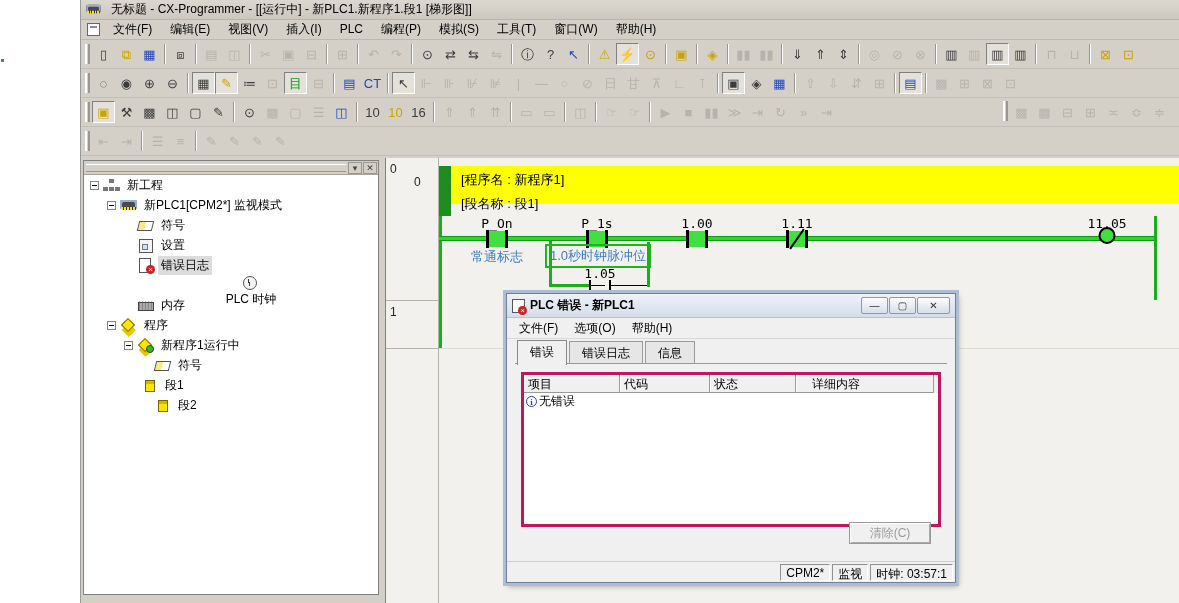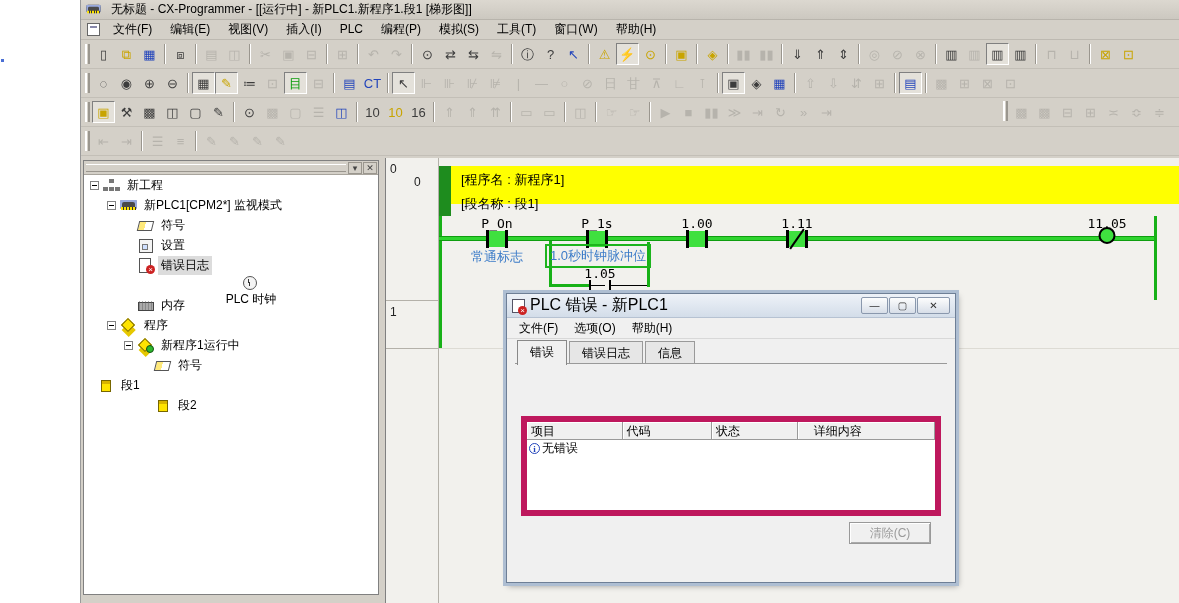"PLC 错误 - 新PLC1" .dlg-title .txt { font-size: 16px -> 12px; font-weight: none -> bold }
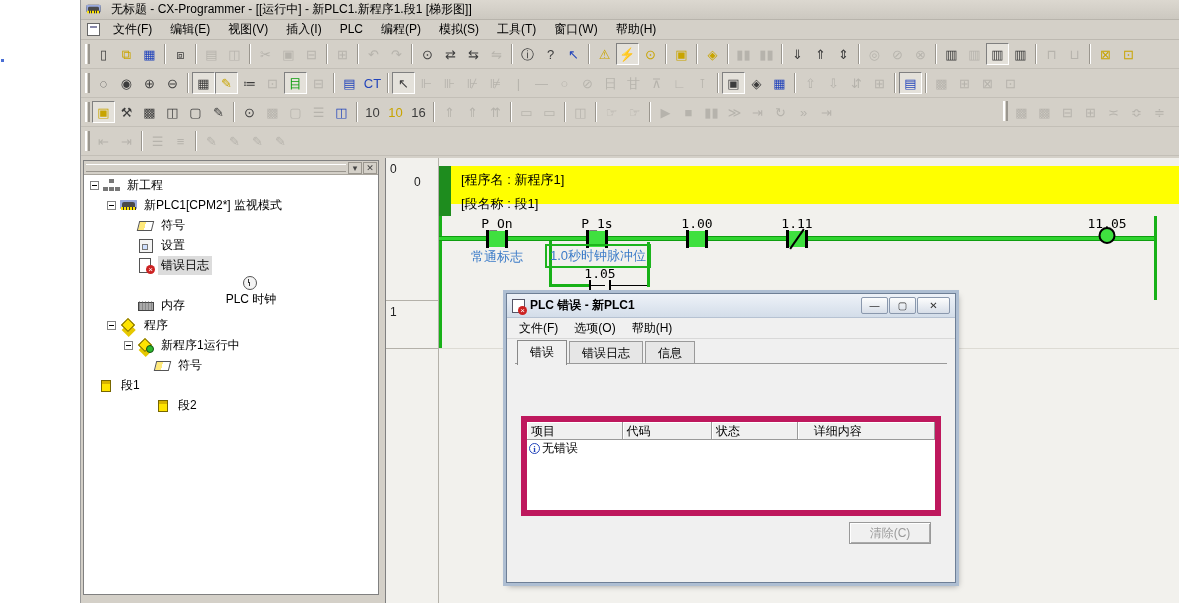"段1" div.trow { margin-left: none -> 44px }
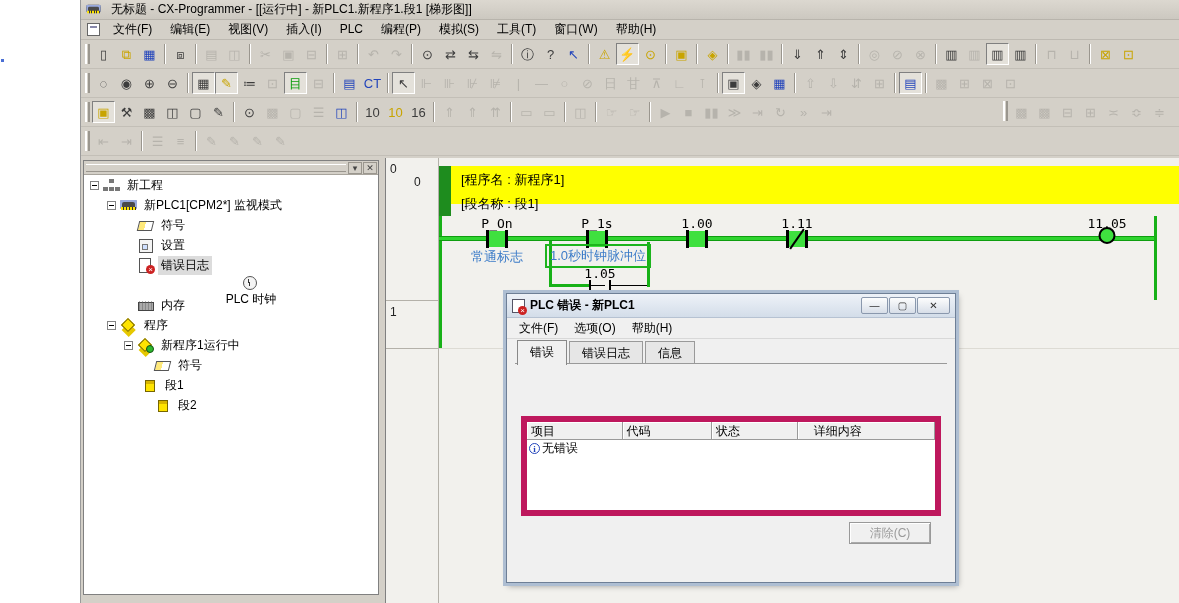"项目" .dlg-listwrap { border: 6px solid #be185d -> 3px solid #be185d; height: 100px -> 155px; margin-top: 44px -> none }
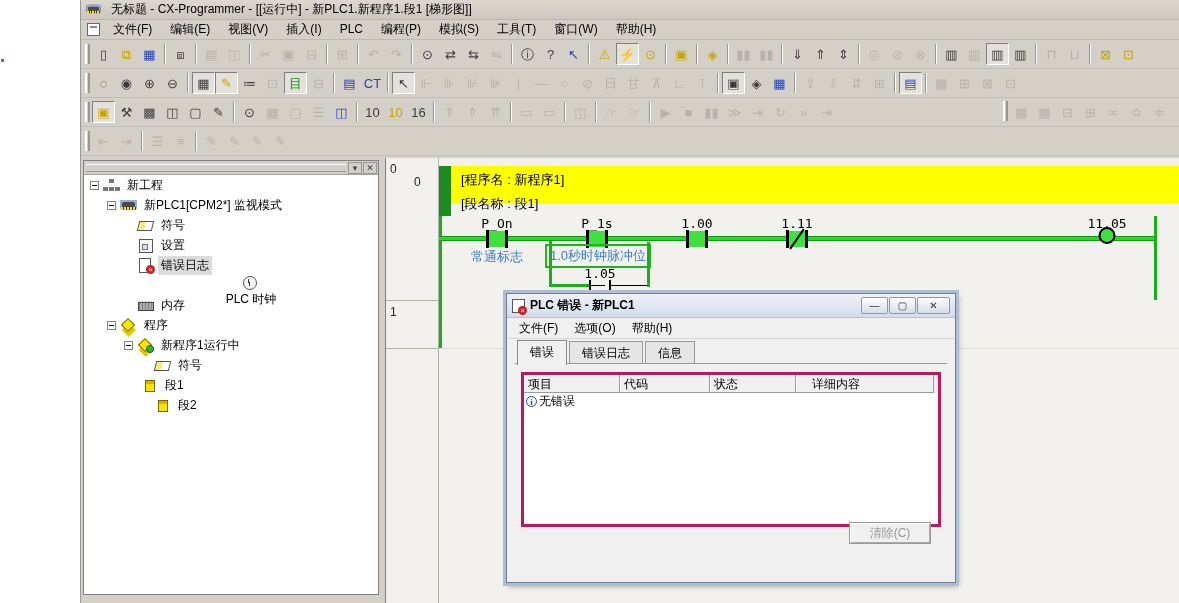"CPM2*" div.dlg-status { html: none -> <div> <span>CPM2*</span> <span>监视</span> <span>时钟: 03:57:1</span> </div> }
